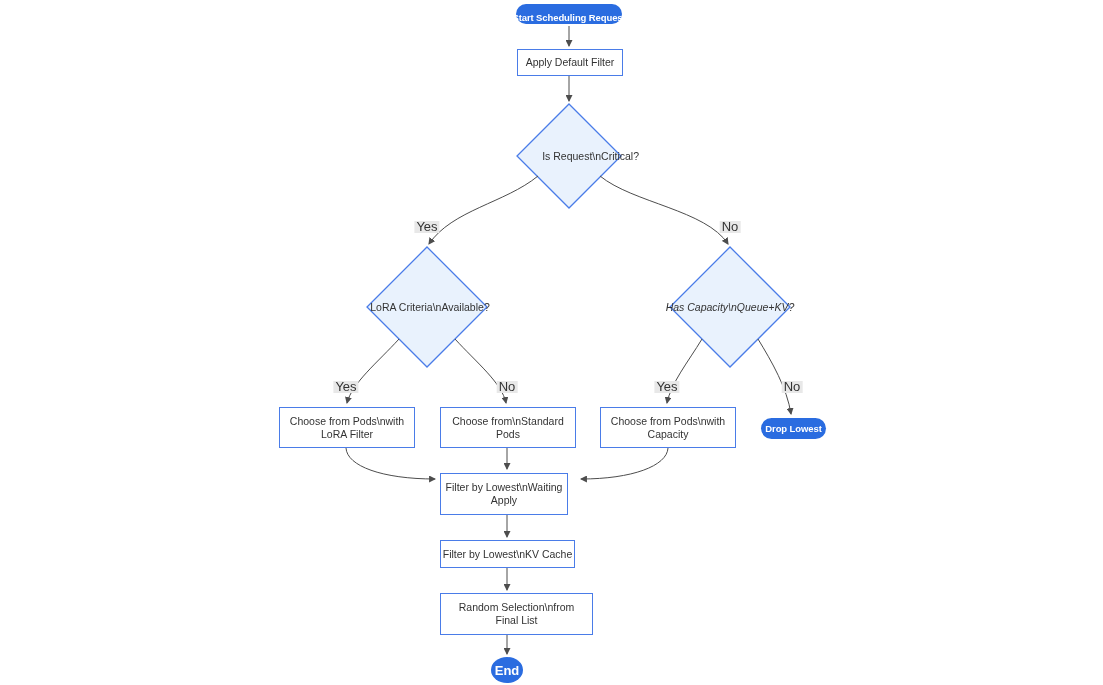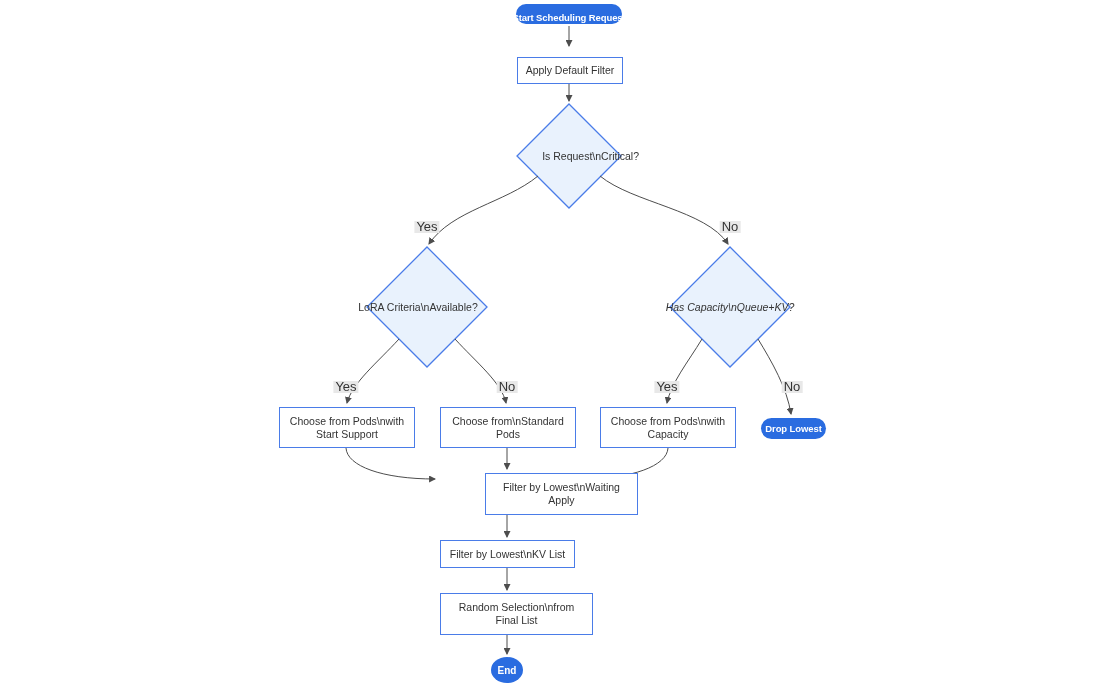"Apply Default Filter" div.node { margin-top: 8px -> none }
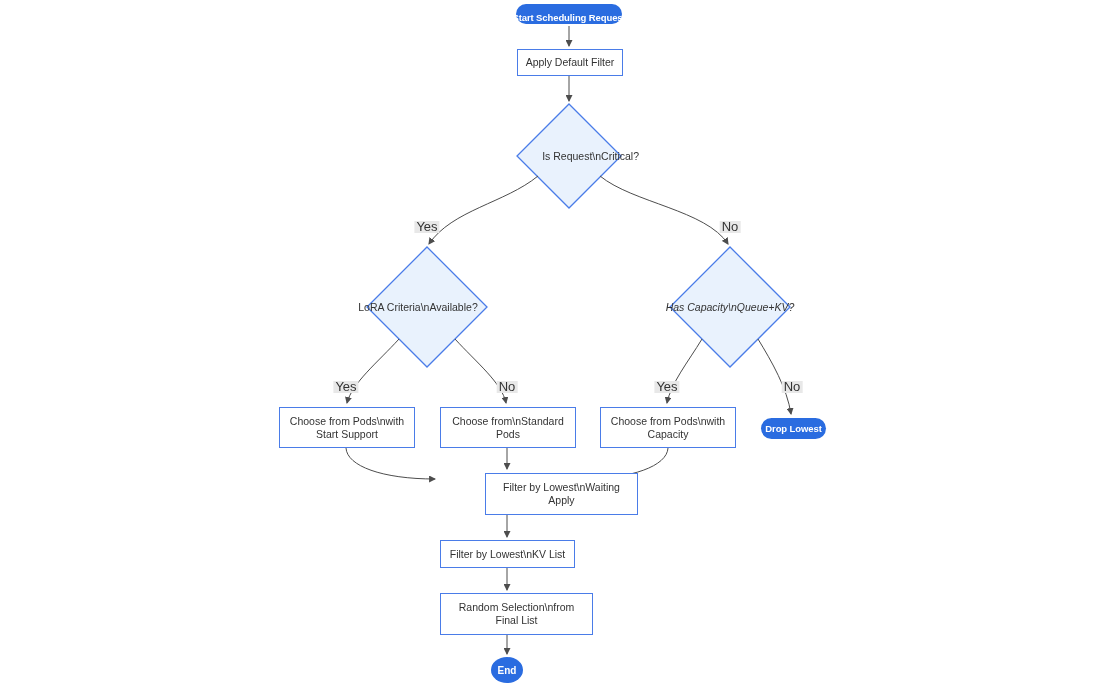"LoRA Criteria\nAvailable?" div.node { left: 338px -> 350px }
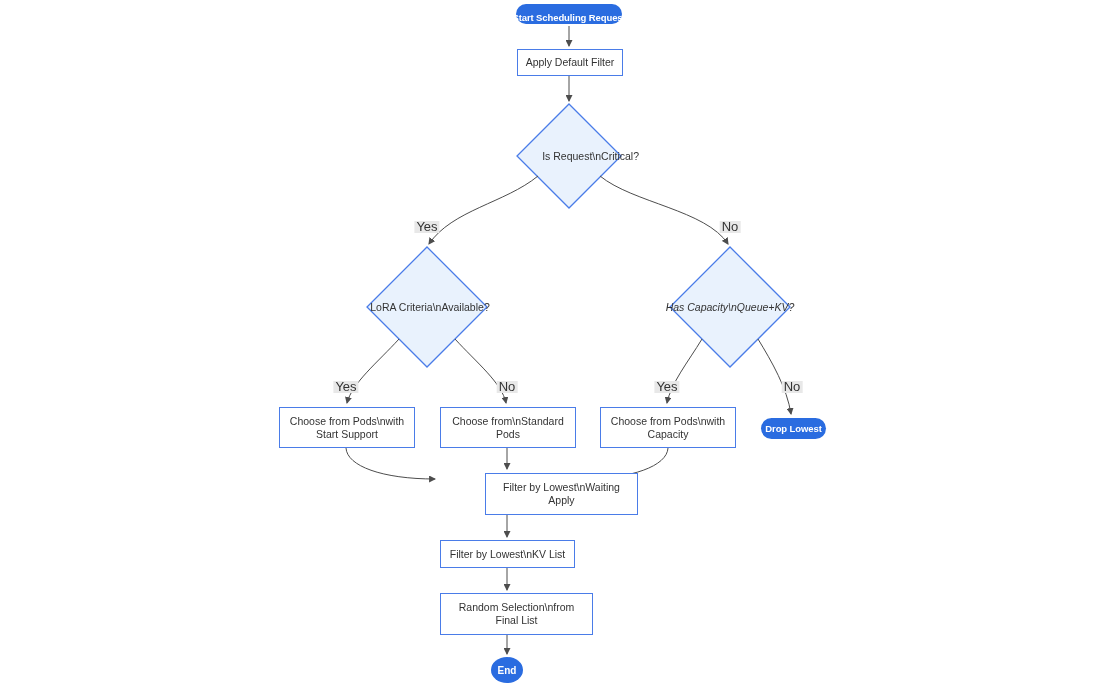"Start Support" span { text: Start Support -> LoRA Filter }
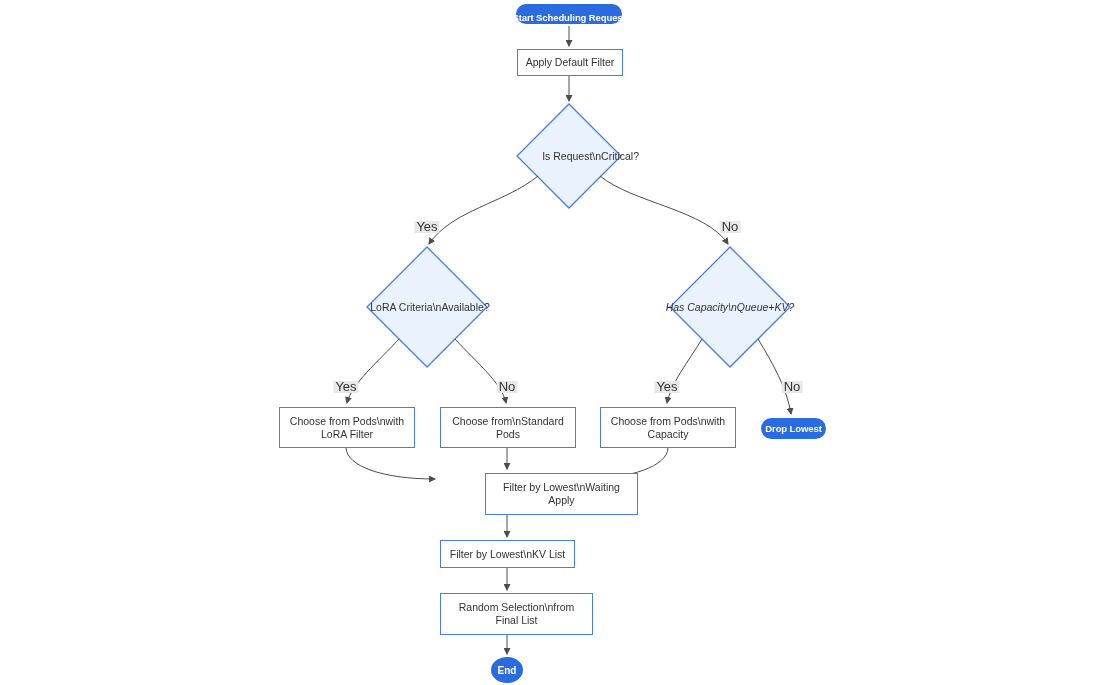"Filter by Lowest\nWaiting" div.node { margin-left: 45px -> none; width: 153px -> 128px }
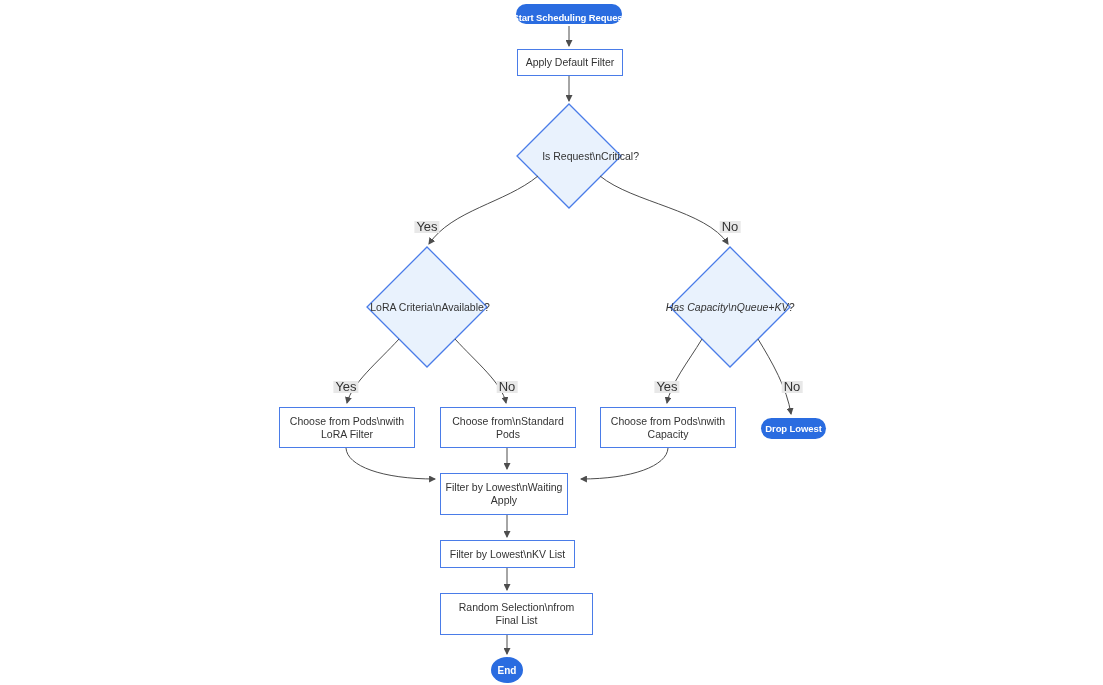"Filter by Lowest\nKV List" span { text: List -> Cache }
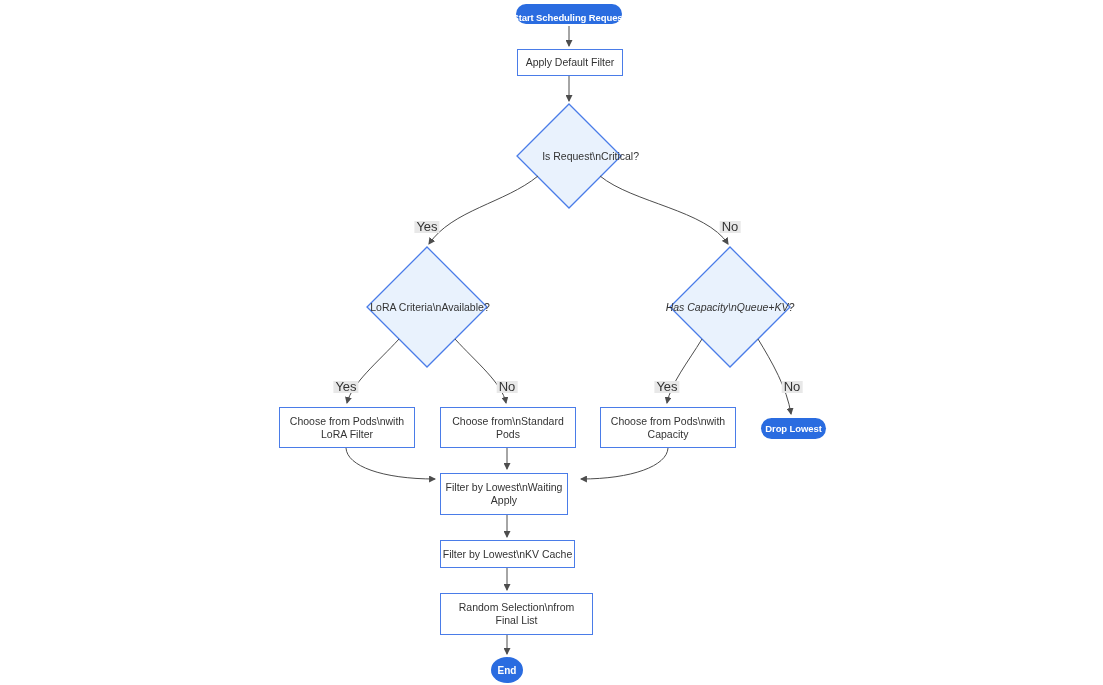"End" .ellipse { font-size: 10px -> 13px }
